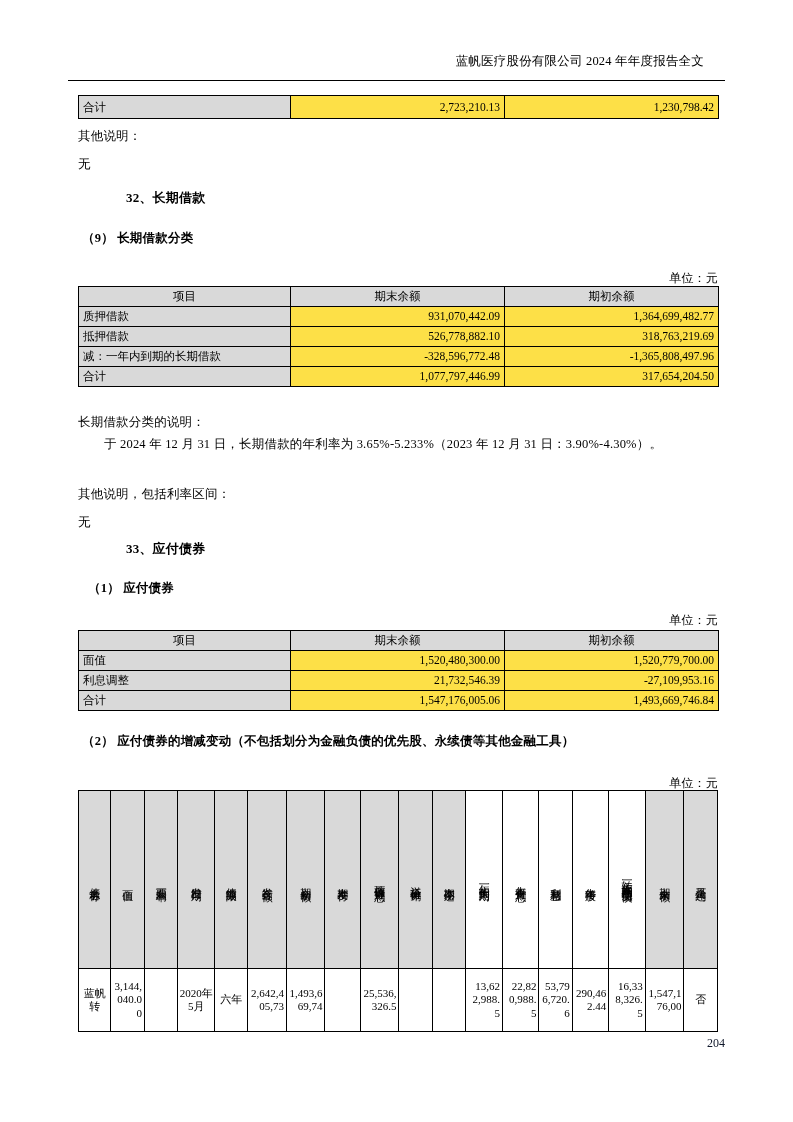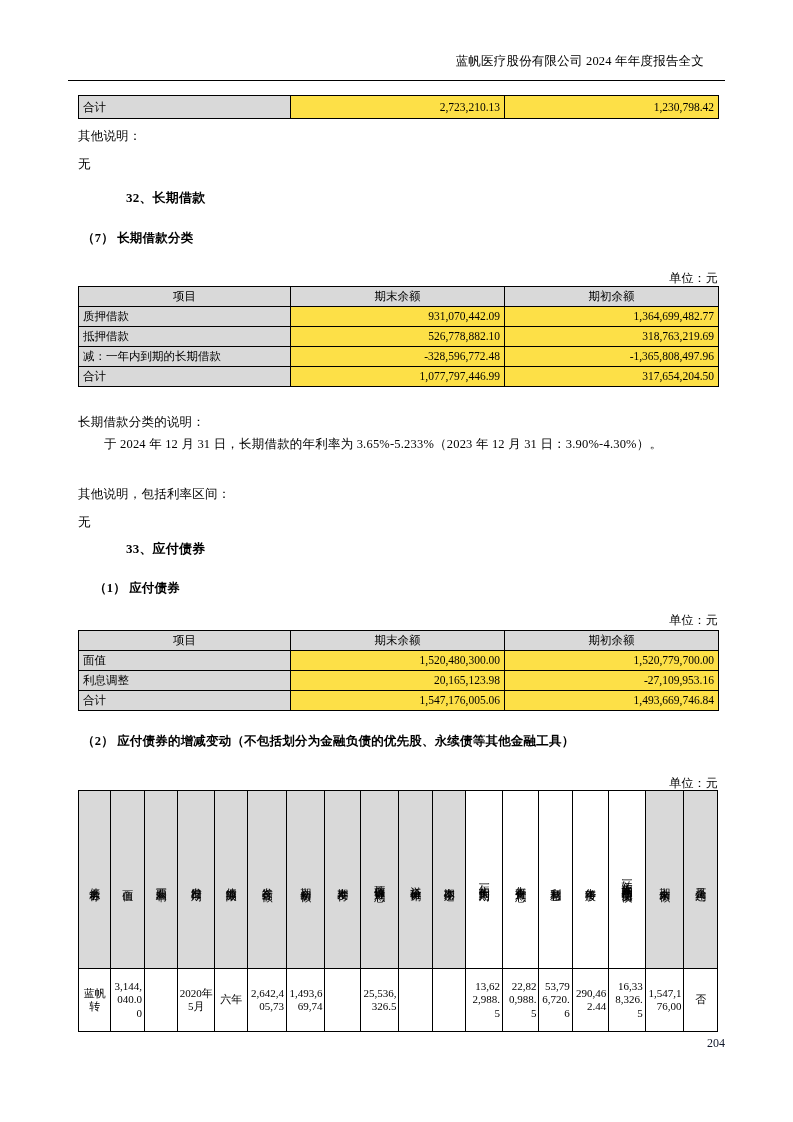"（7） 长期借款分类" div.blk { text: 7 -> 9 }
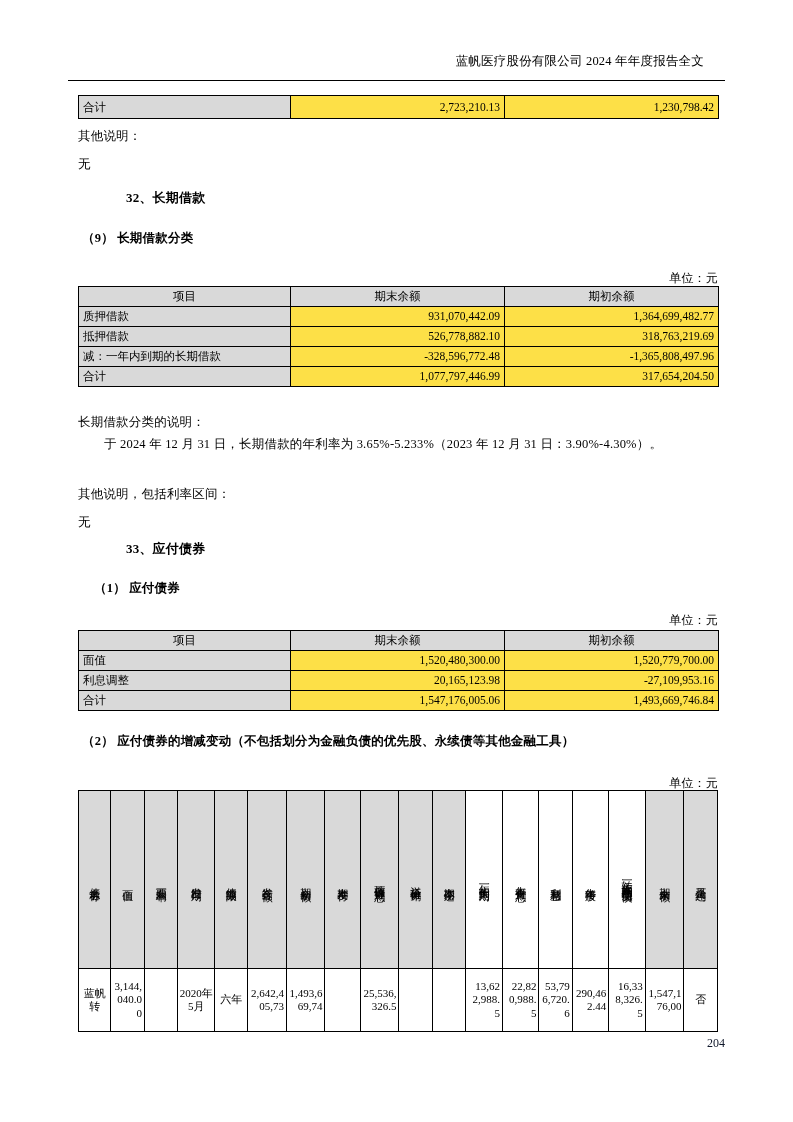"（1） 应付债券" div.blk { left: 94px -> 88px }
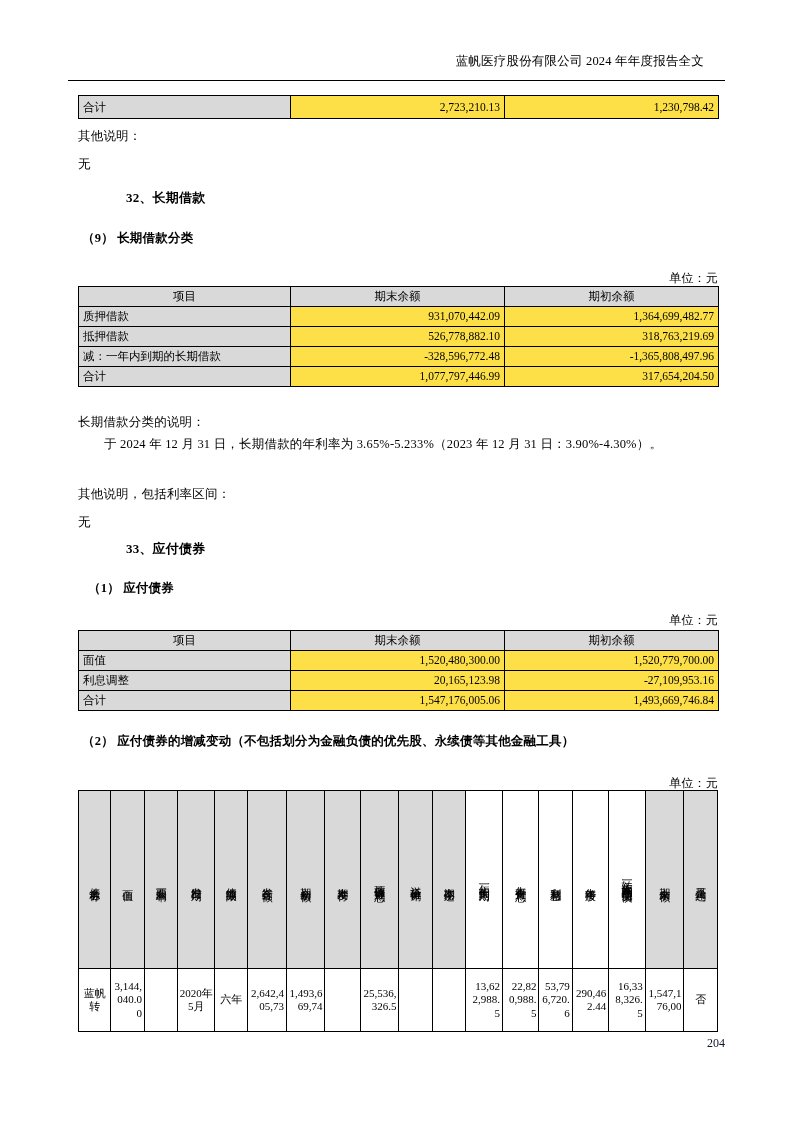"20,165,123.98" td.num-cell { text: 20,165,123.98 -> 21,732,546.39 }
